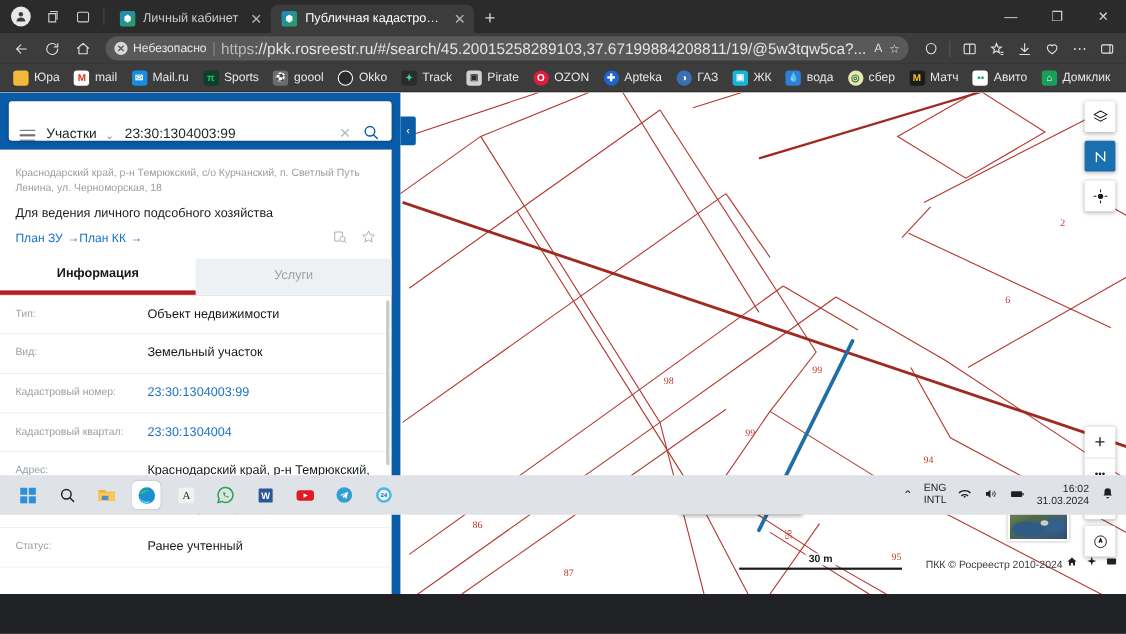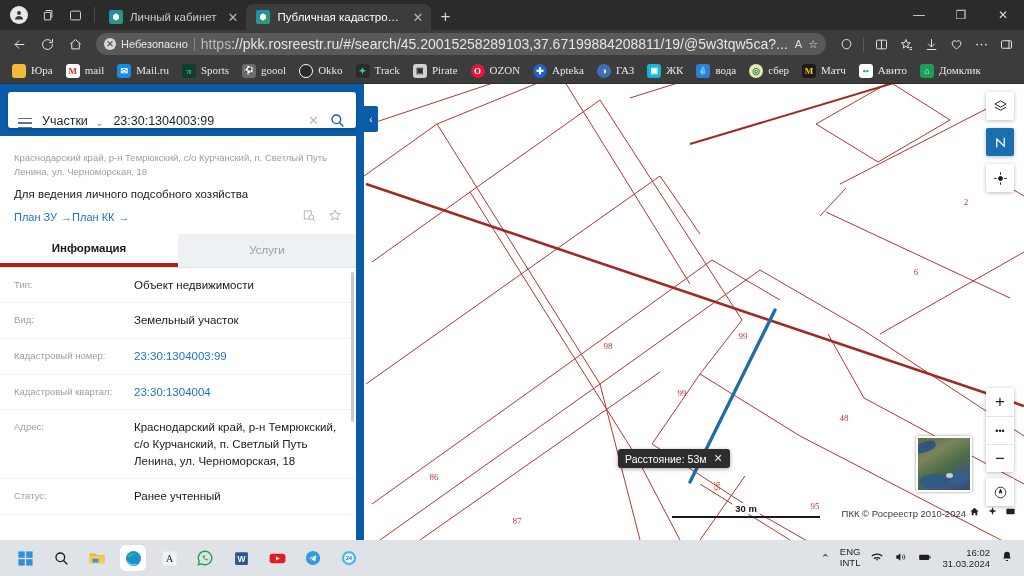"Личный кабинет" .screen { height: 576px -> 468px }
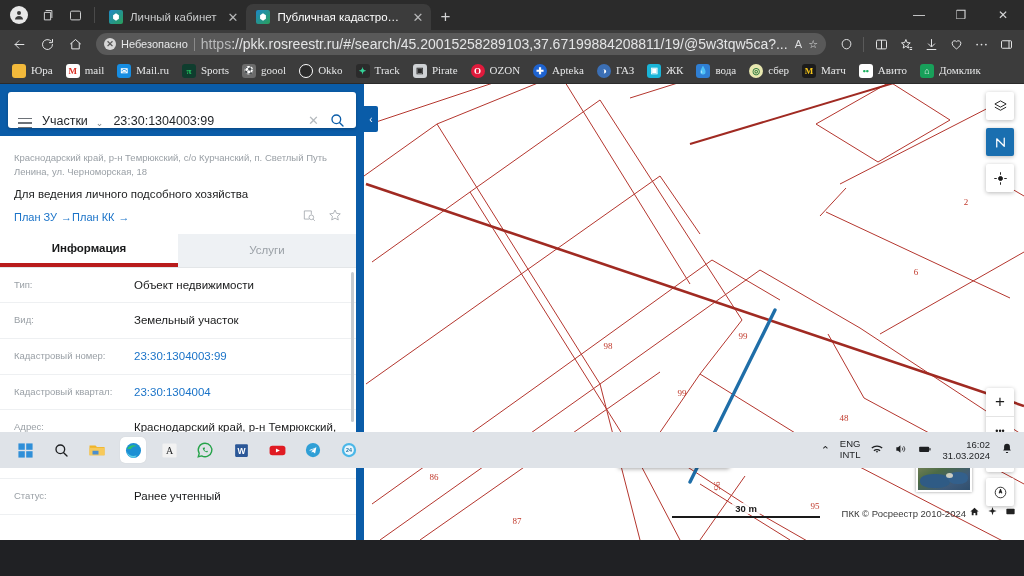"Юра" .bm { align-items: flex-start -> center; font-family: Liberation Serif, serif -> none }
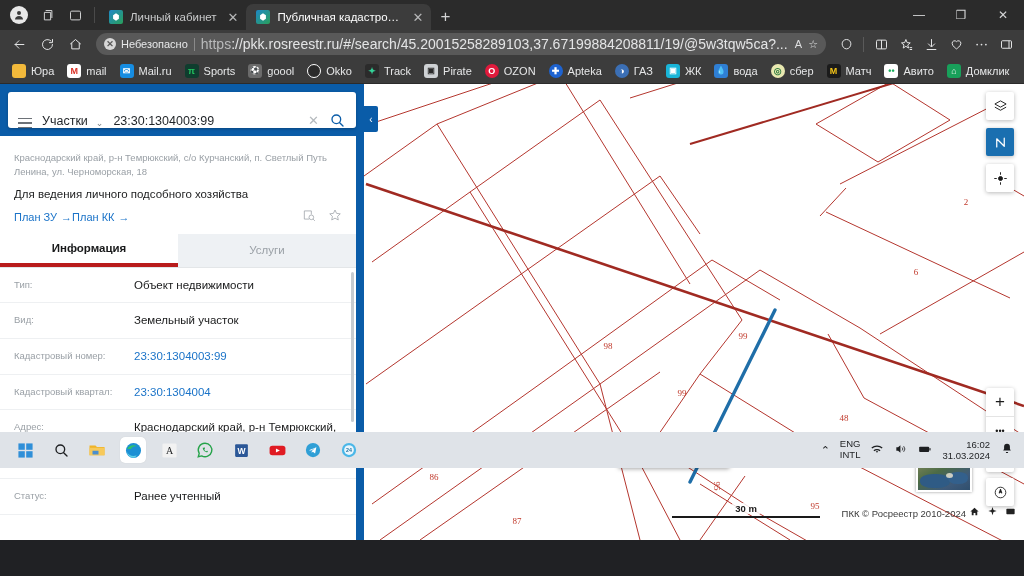"48" div.plabel { text: 48 -> 94 }
